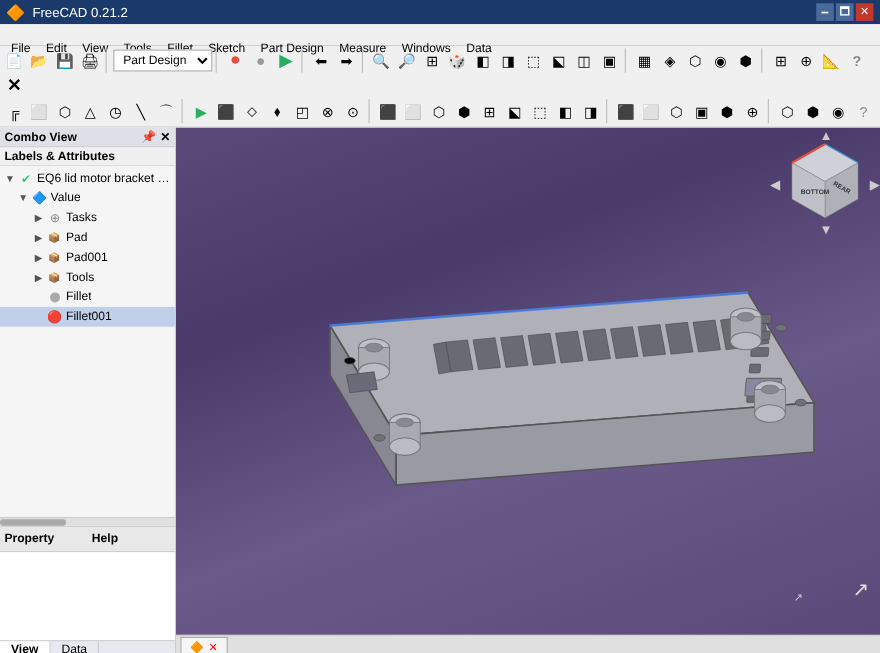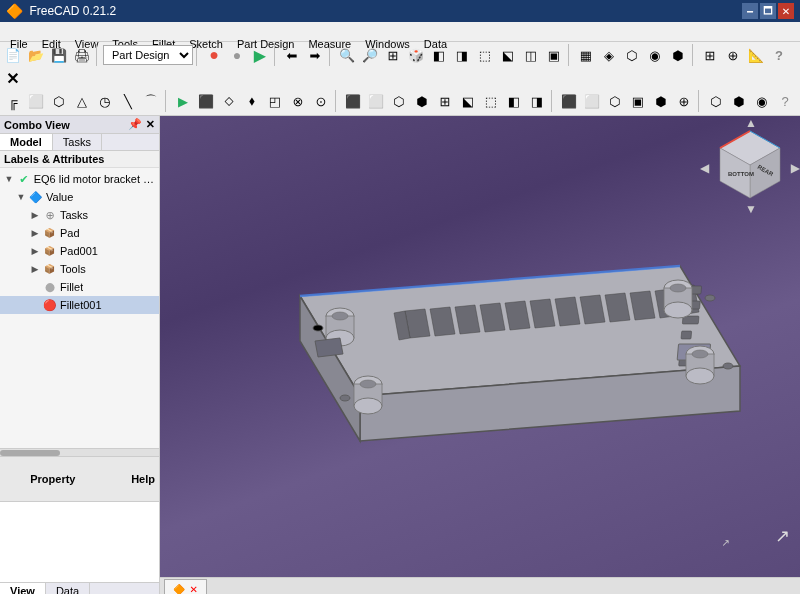"Model" div { html: <div> <div>Model</div> <div>Tasks</div> </div> -> none }
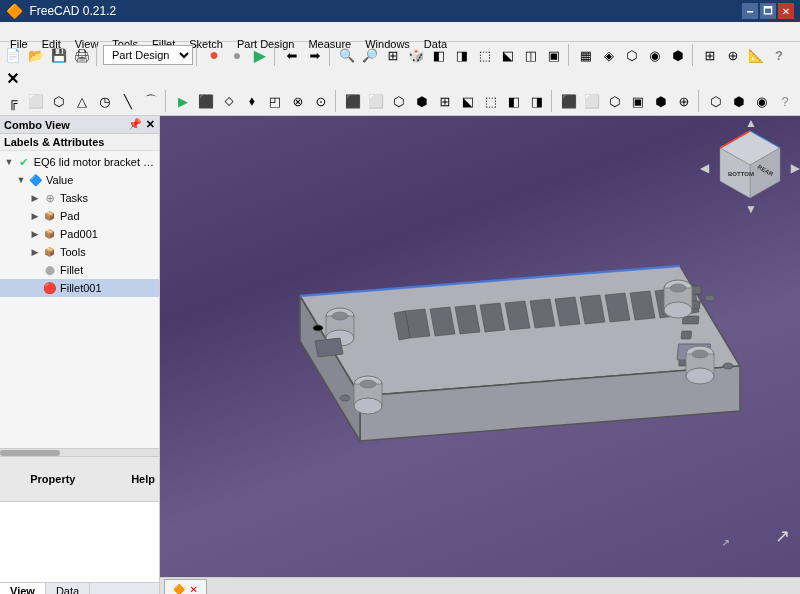"Property" .prop-col { padding: 16px 4px -> 5px 4px; text-align: right -> none }
